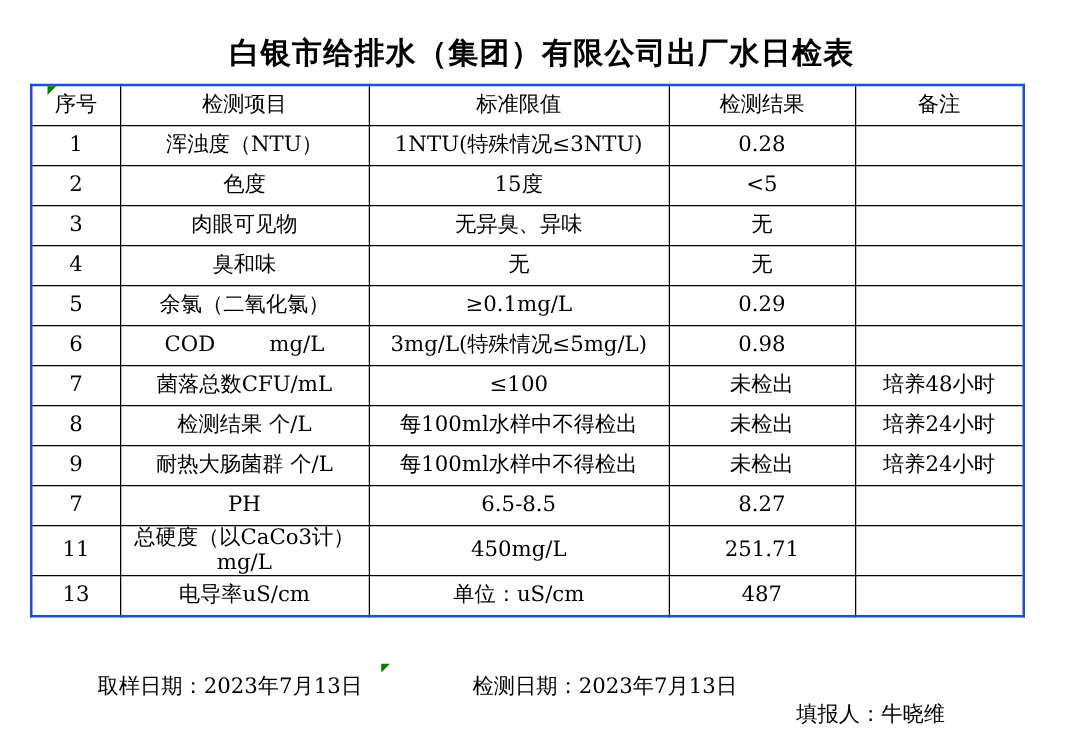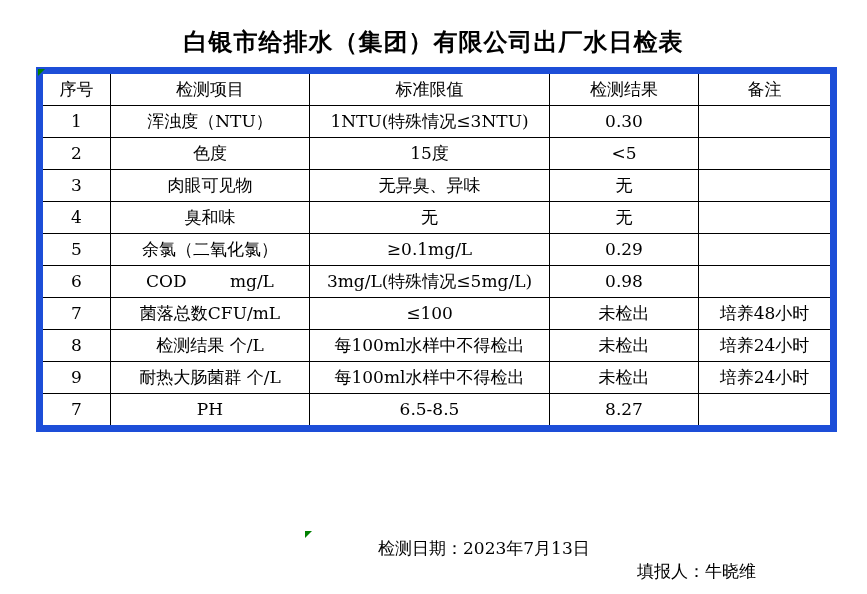"序号" table.report { border: 7px solid #1d4ed8 -> 2px solid #1d4ed8; left: 36px -> 24px }
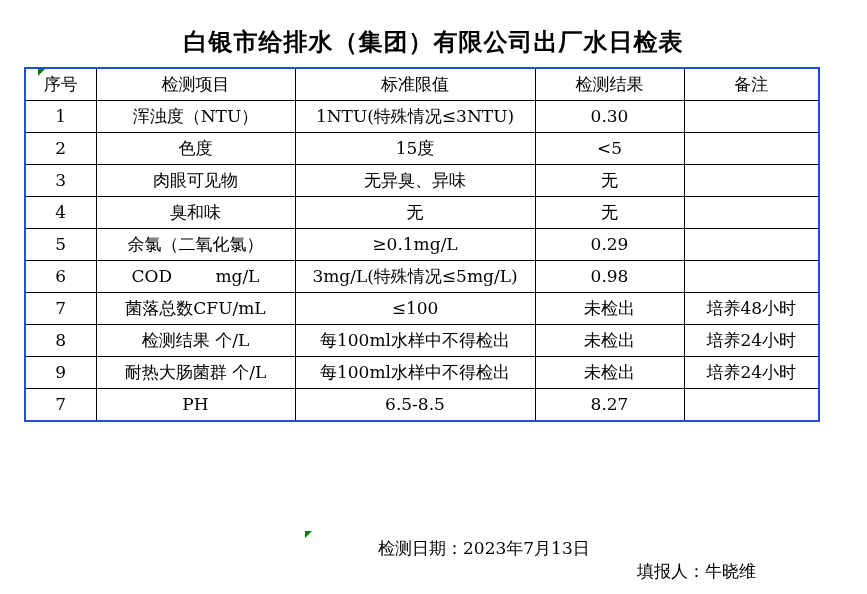"0.30" td { text: 0.30 -> 0.28 }
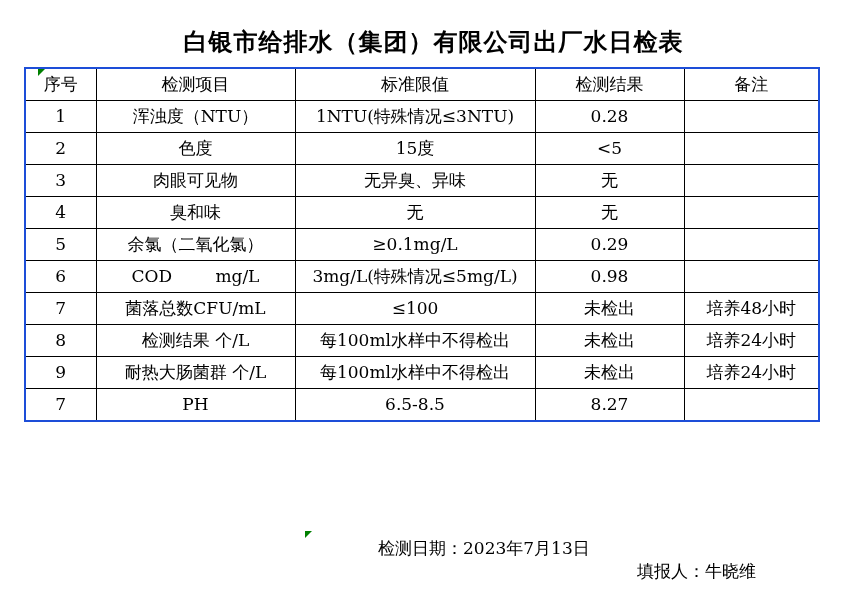"11" tr { html: none -> <tr> <td>11</td> <td>总硬度（以CaCo3计）mg/L</td> <td>450mg/L</td> <td>251.71</td> <td></td> </tr> }
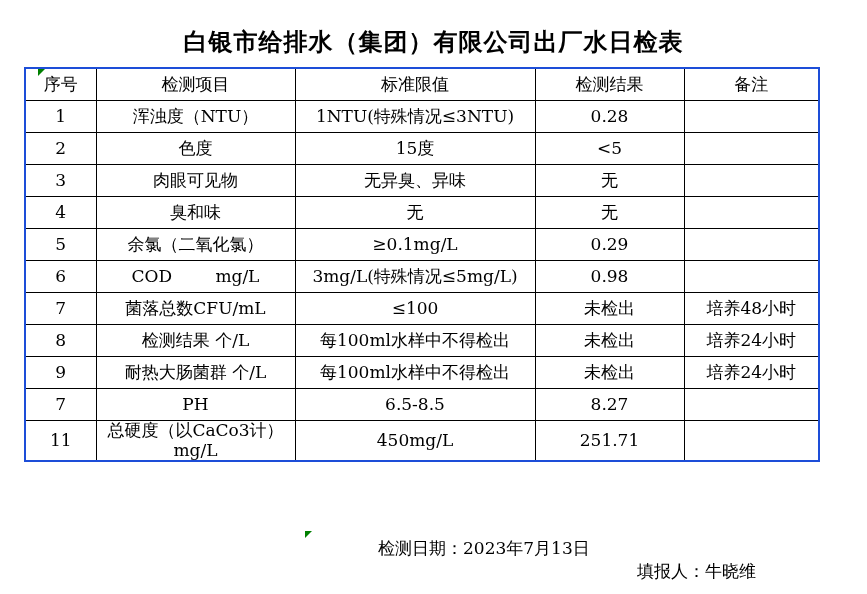"13" tr { html: none -> <tr> <td>13</td> <td>电导率uS/cm</td> <td>单位：uS/cm</td> <td>487</td> <td></td> </tr> }
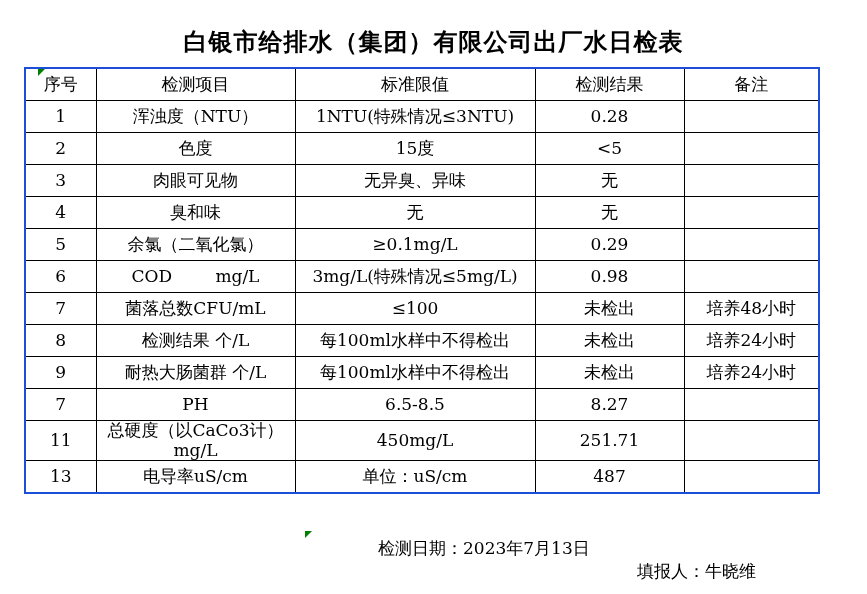"取样日期：2023年7月13日" div.footer-item { html: none -> <div>取样日期：2023年7月13日</div> }
